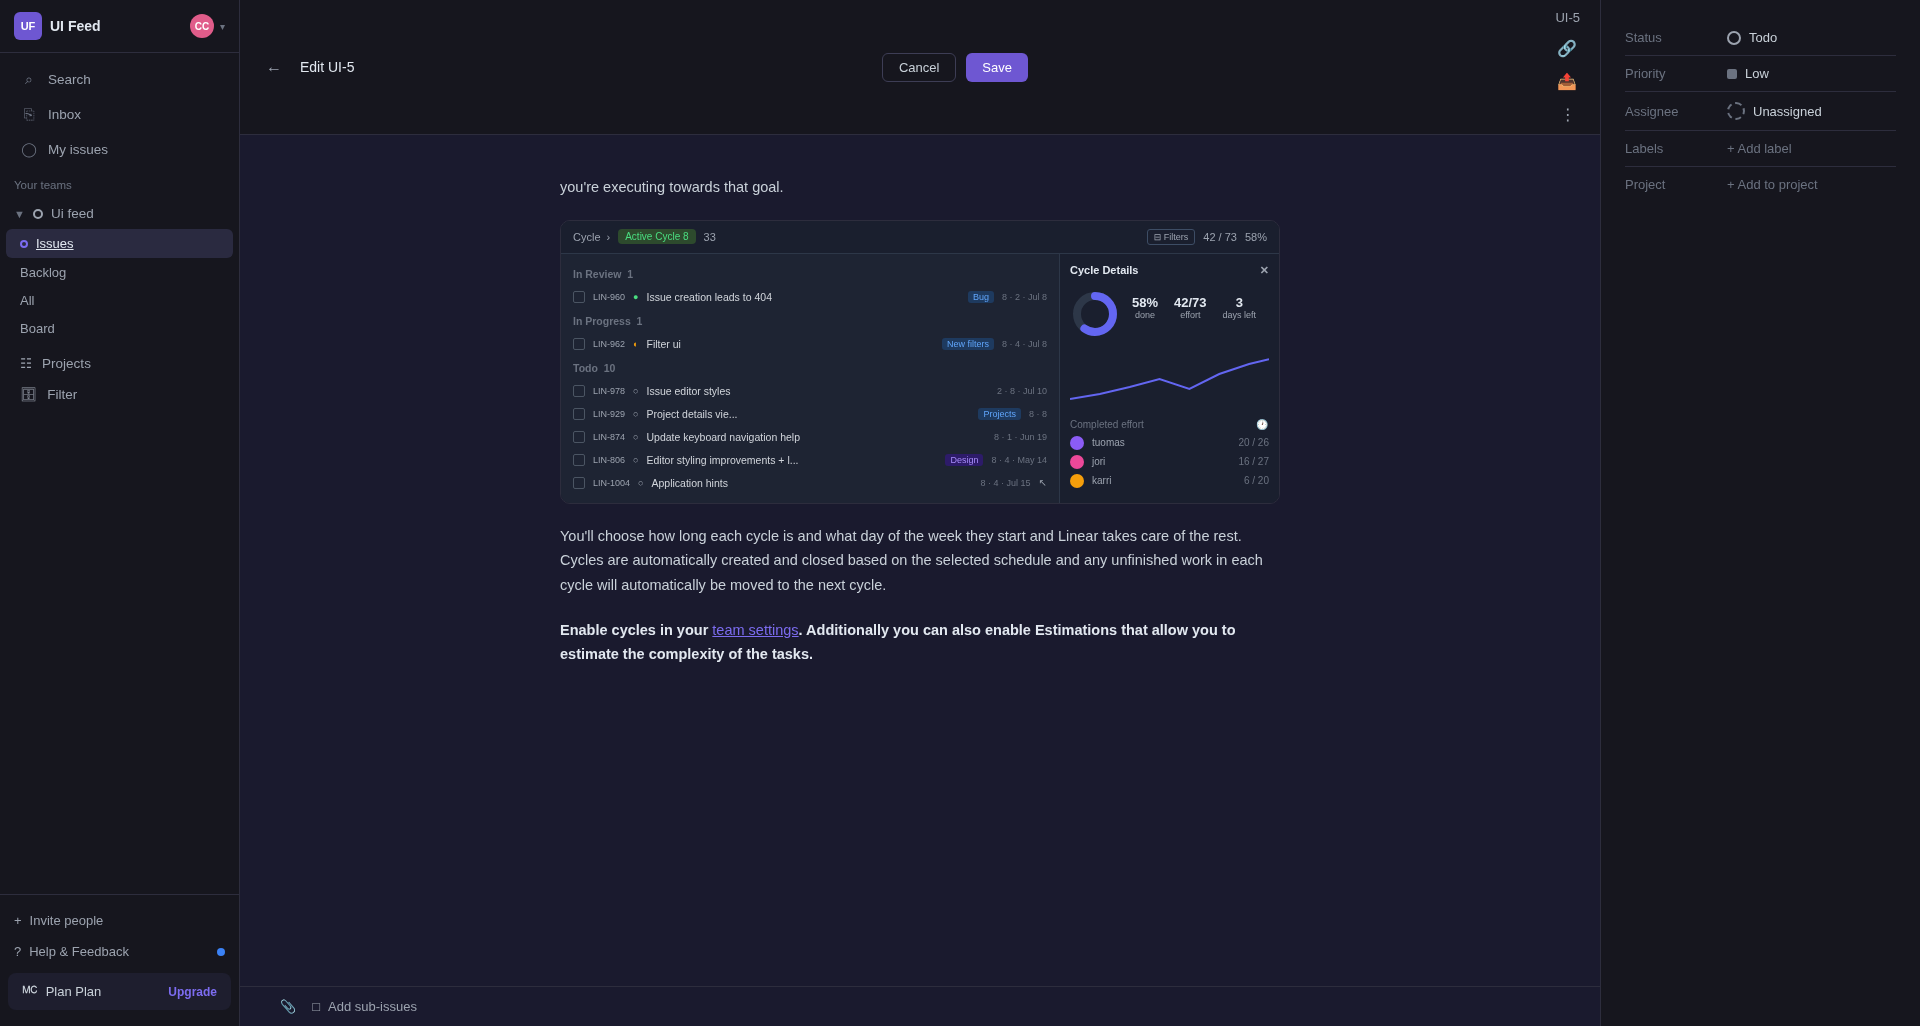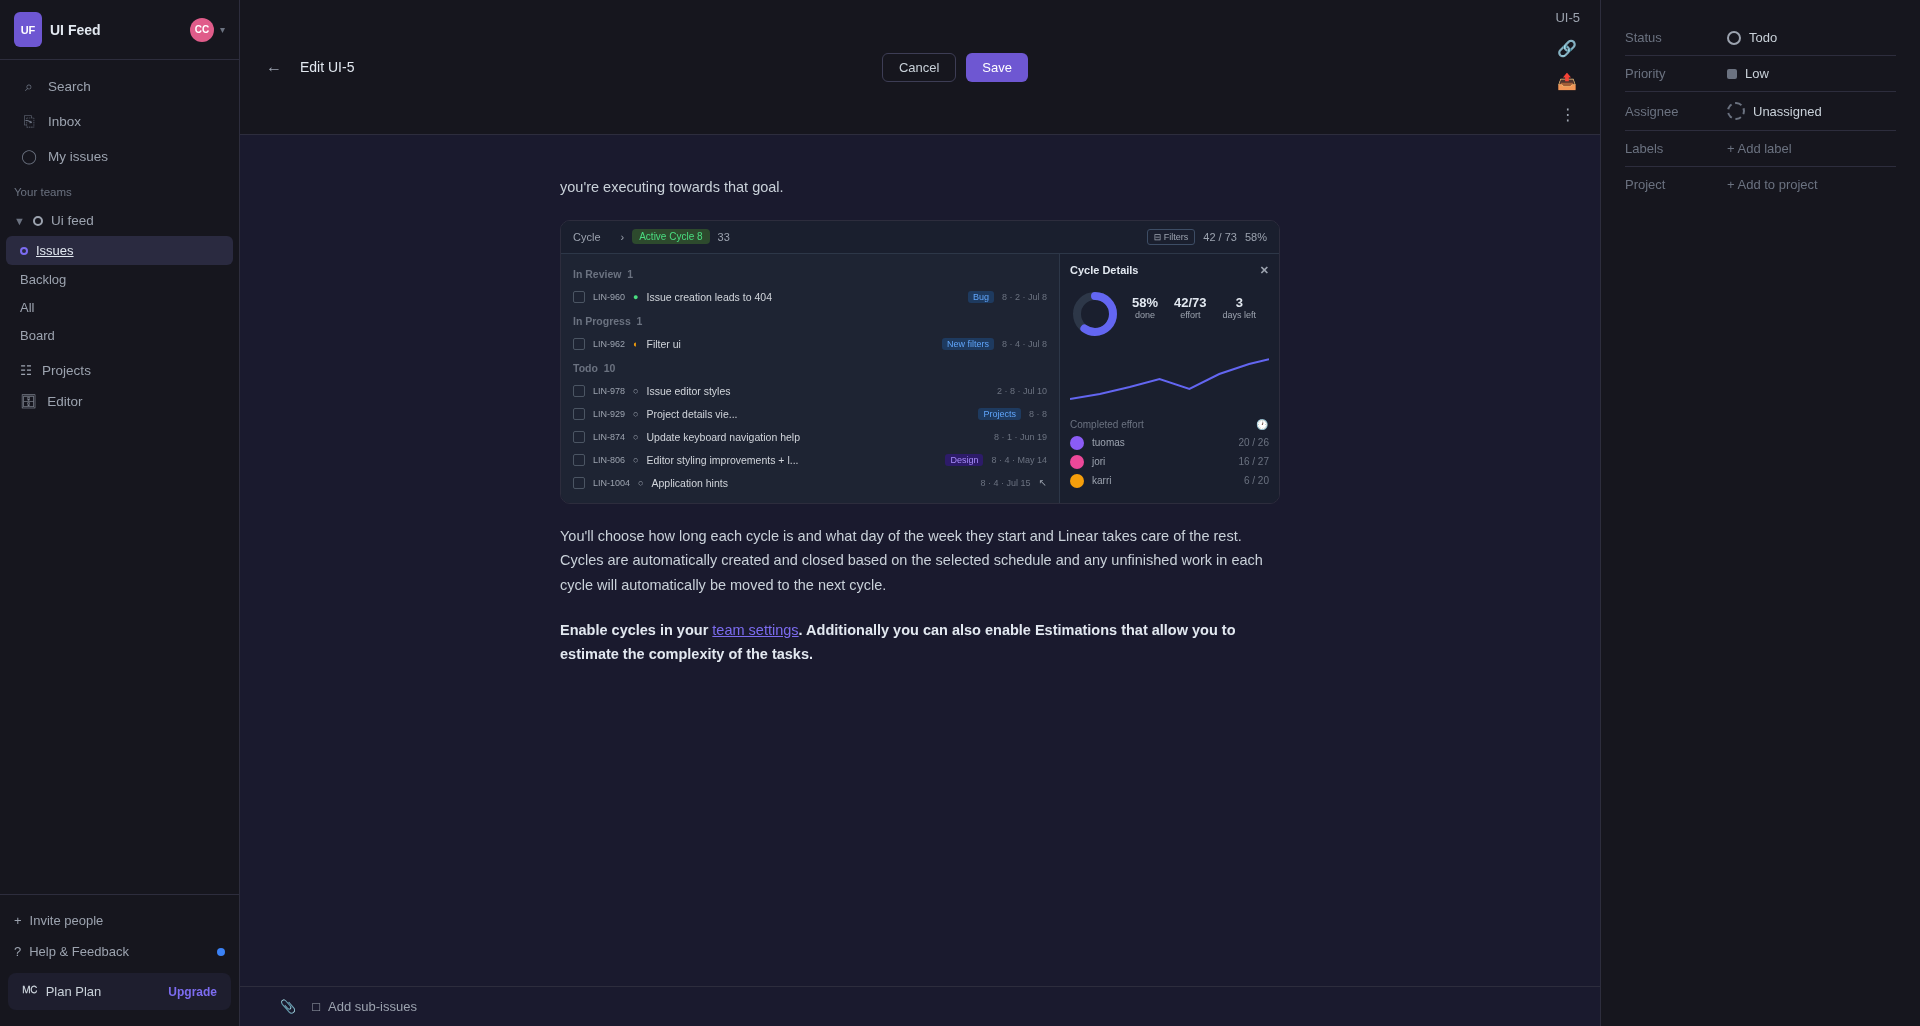"UF" .brand-avatar { height: 35px -> 28px }
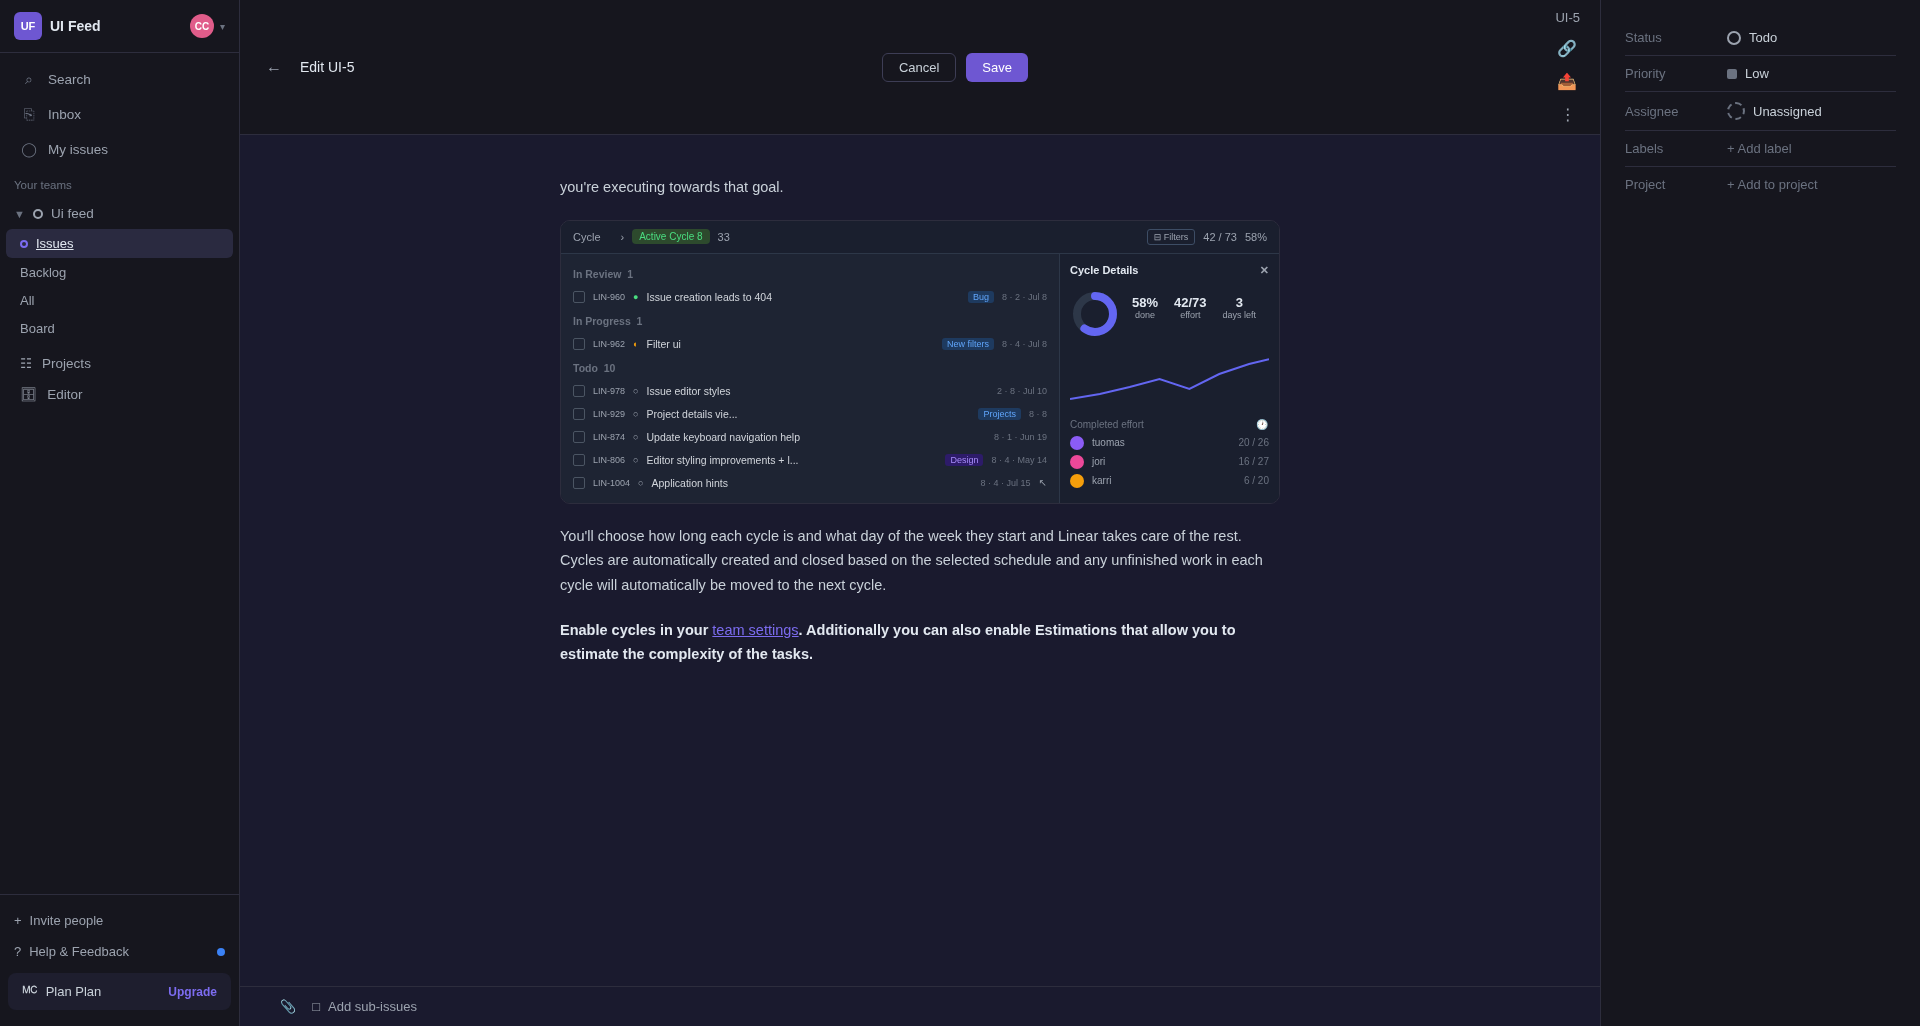"Cycle" .sim-breadcrumb { gap: 20px -> 6px }
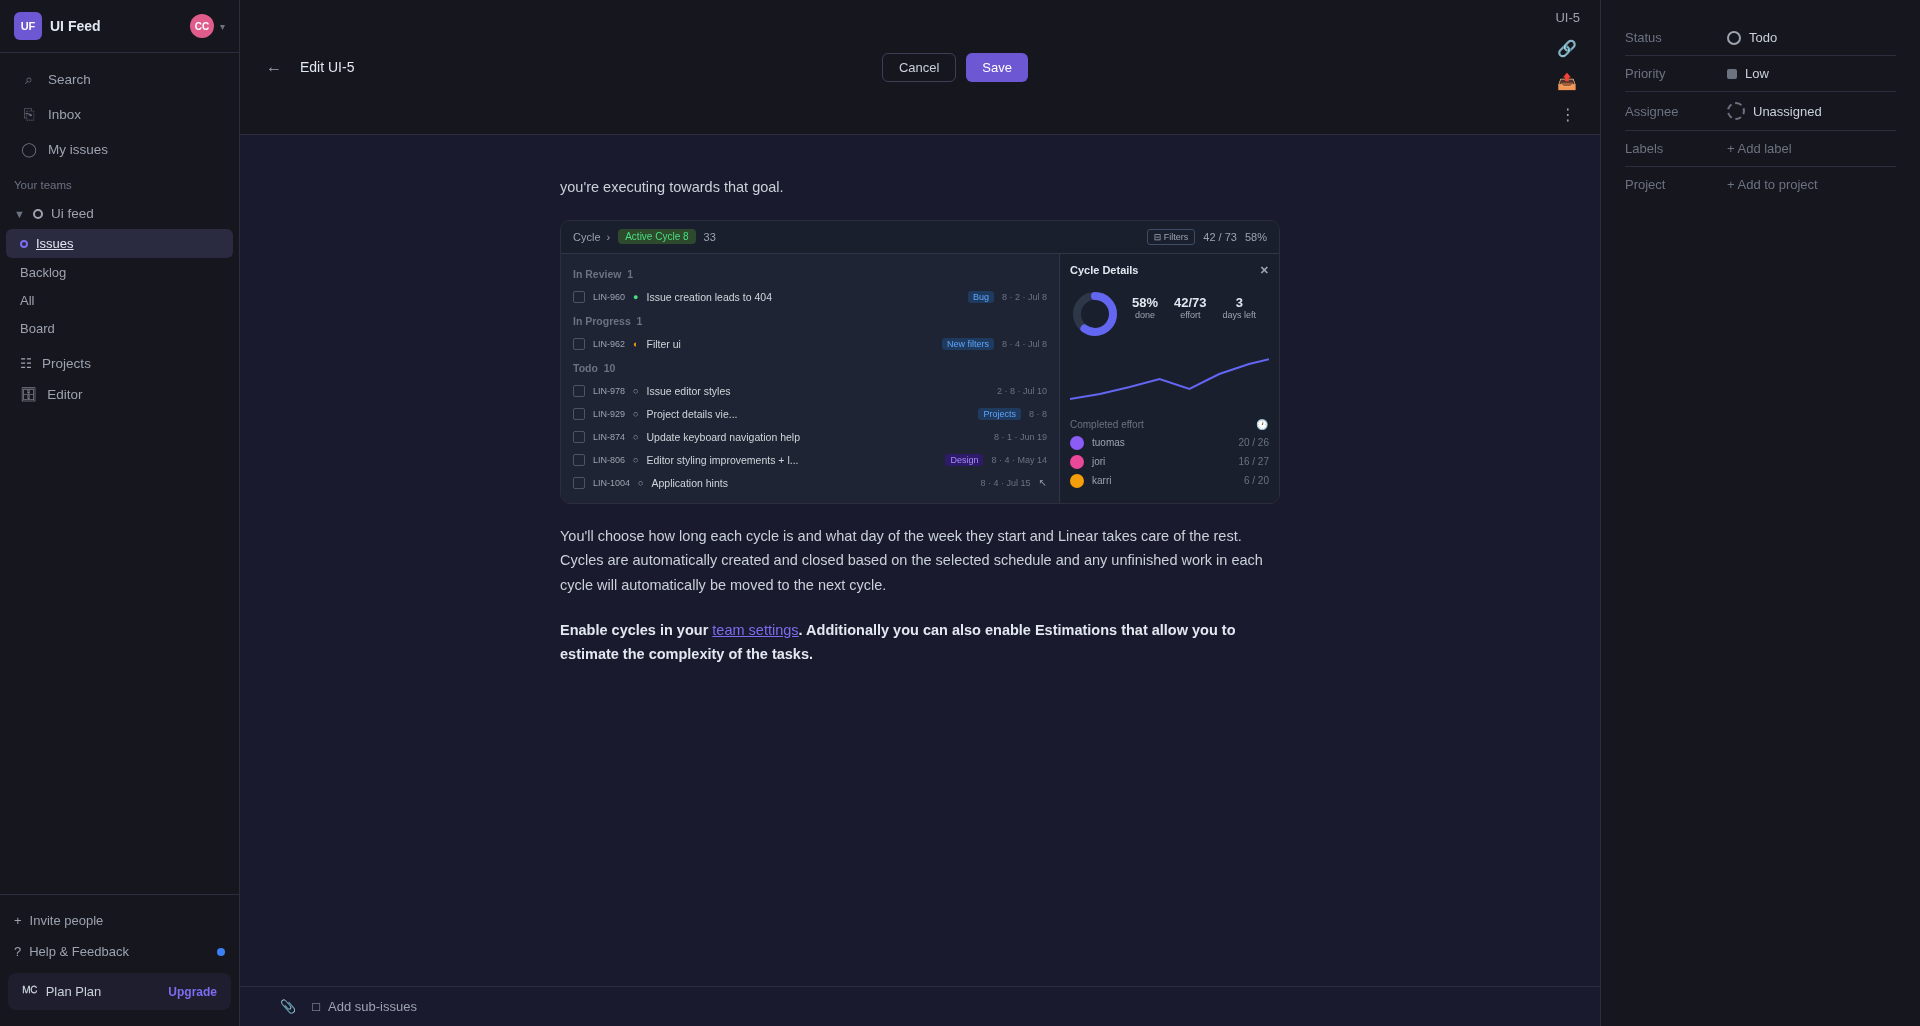"Editor" span { text: Editor -> Filter }
